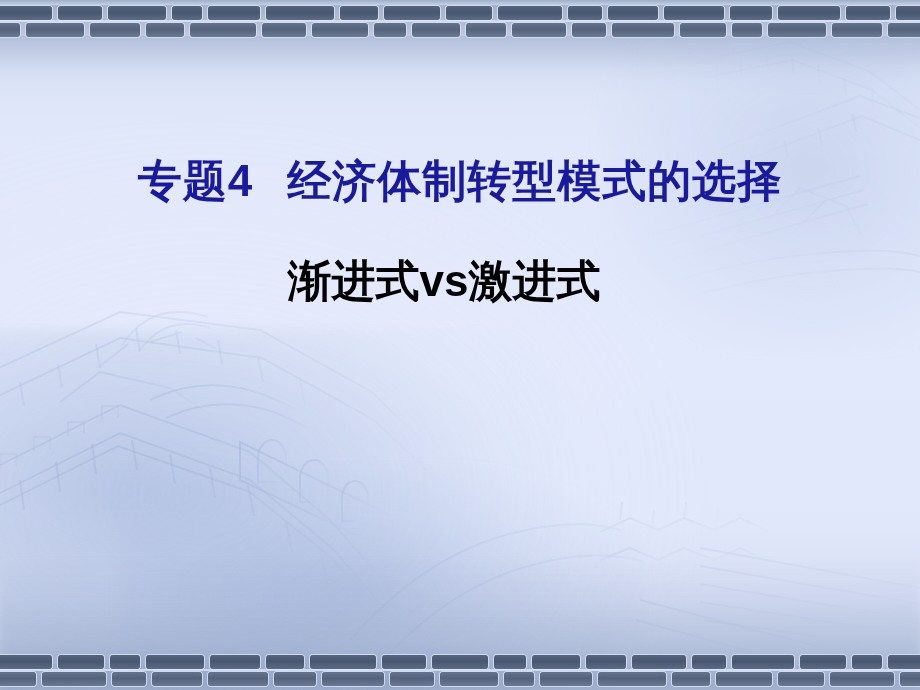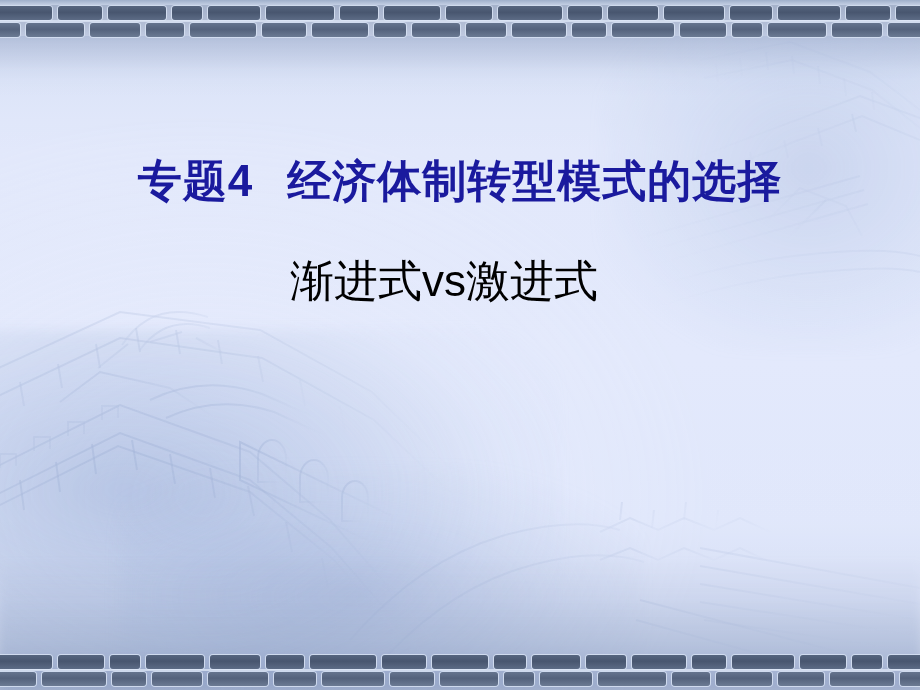"渐进式vs激进式" .subtitle-line { font-weight: normal -> bold }
